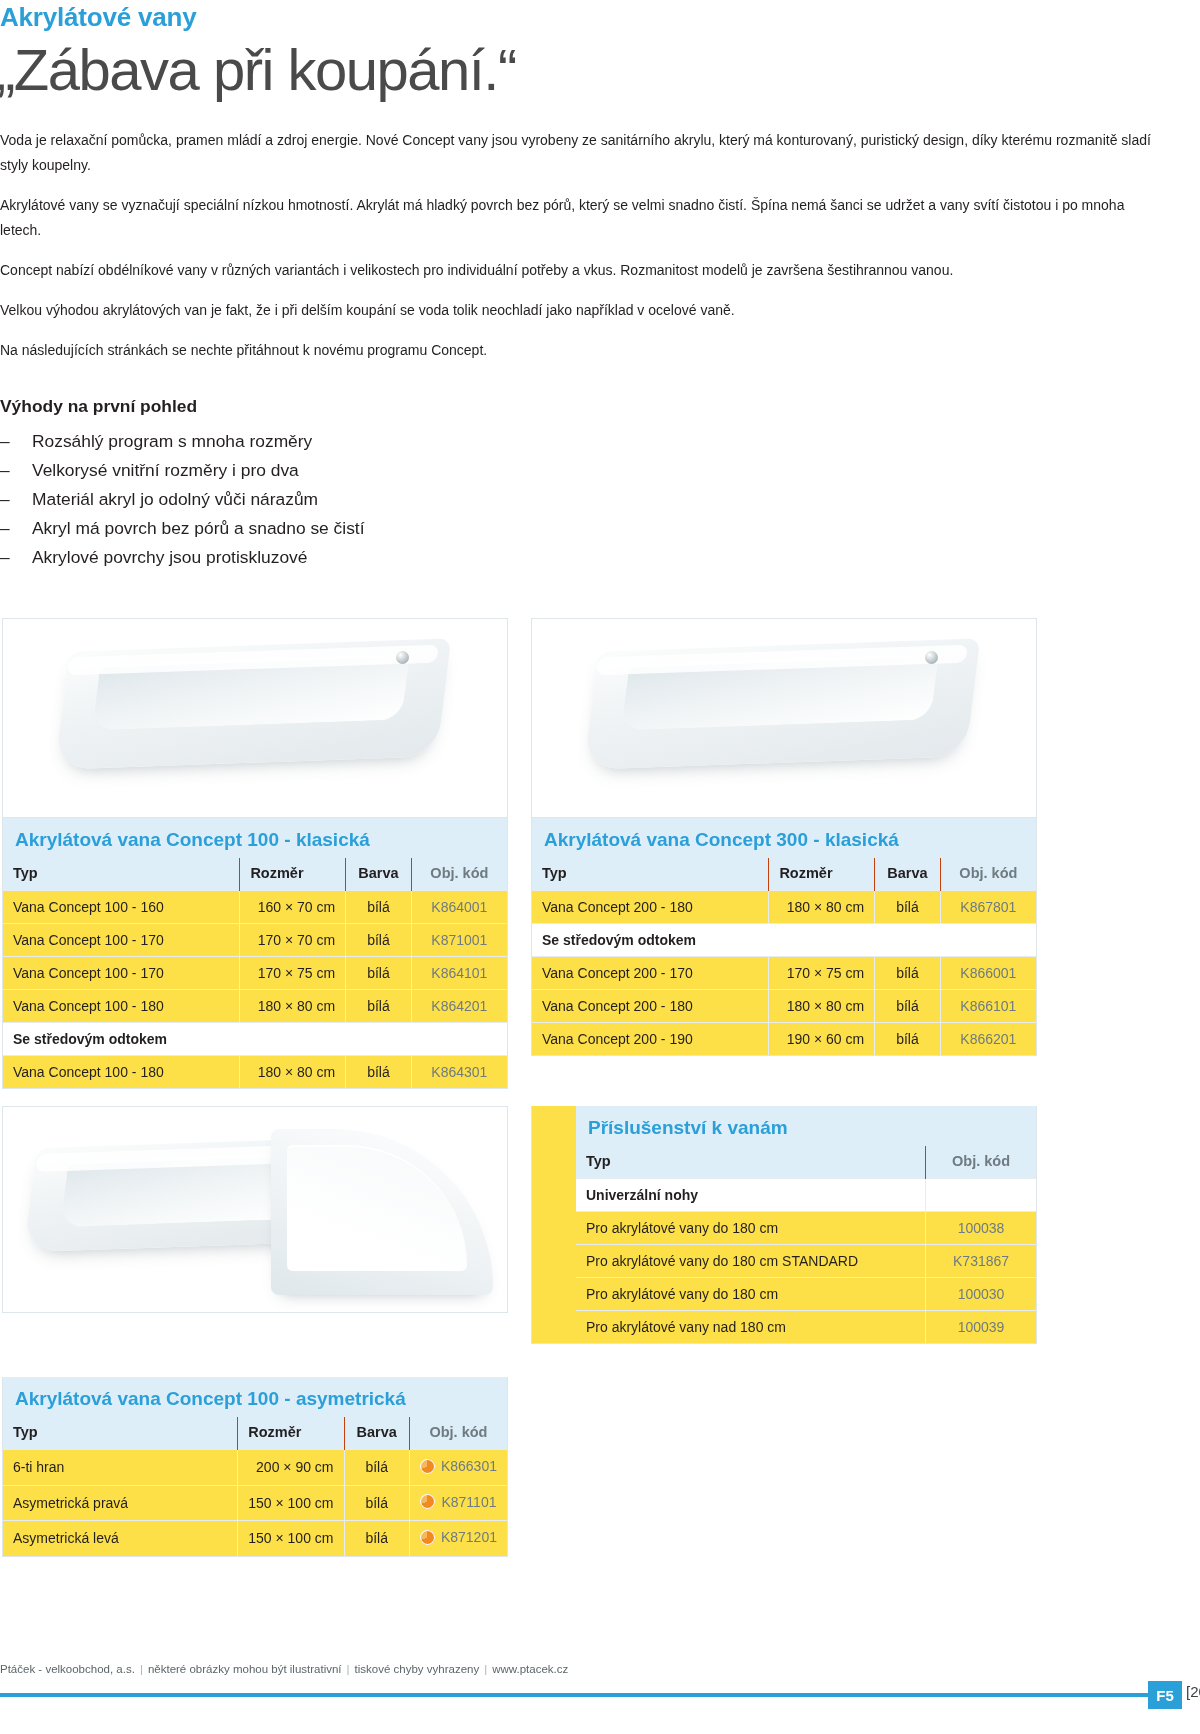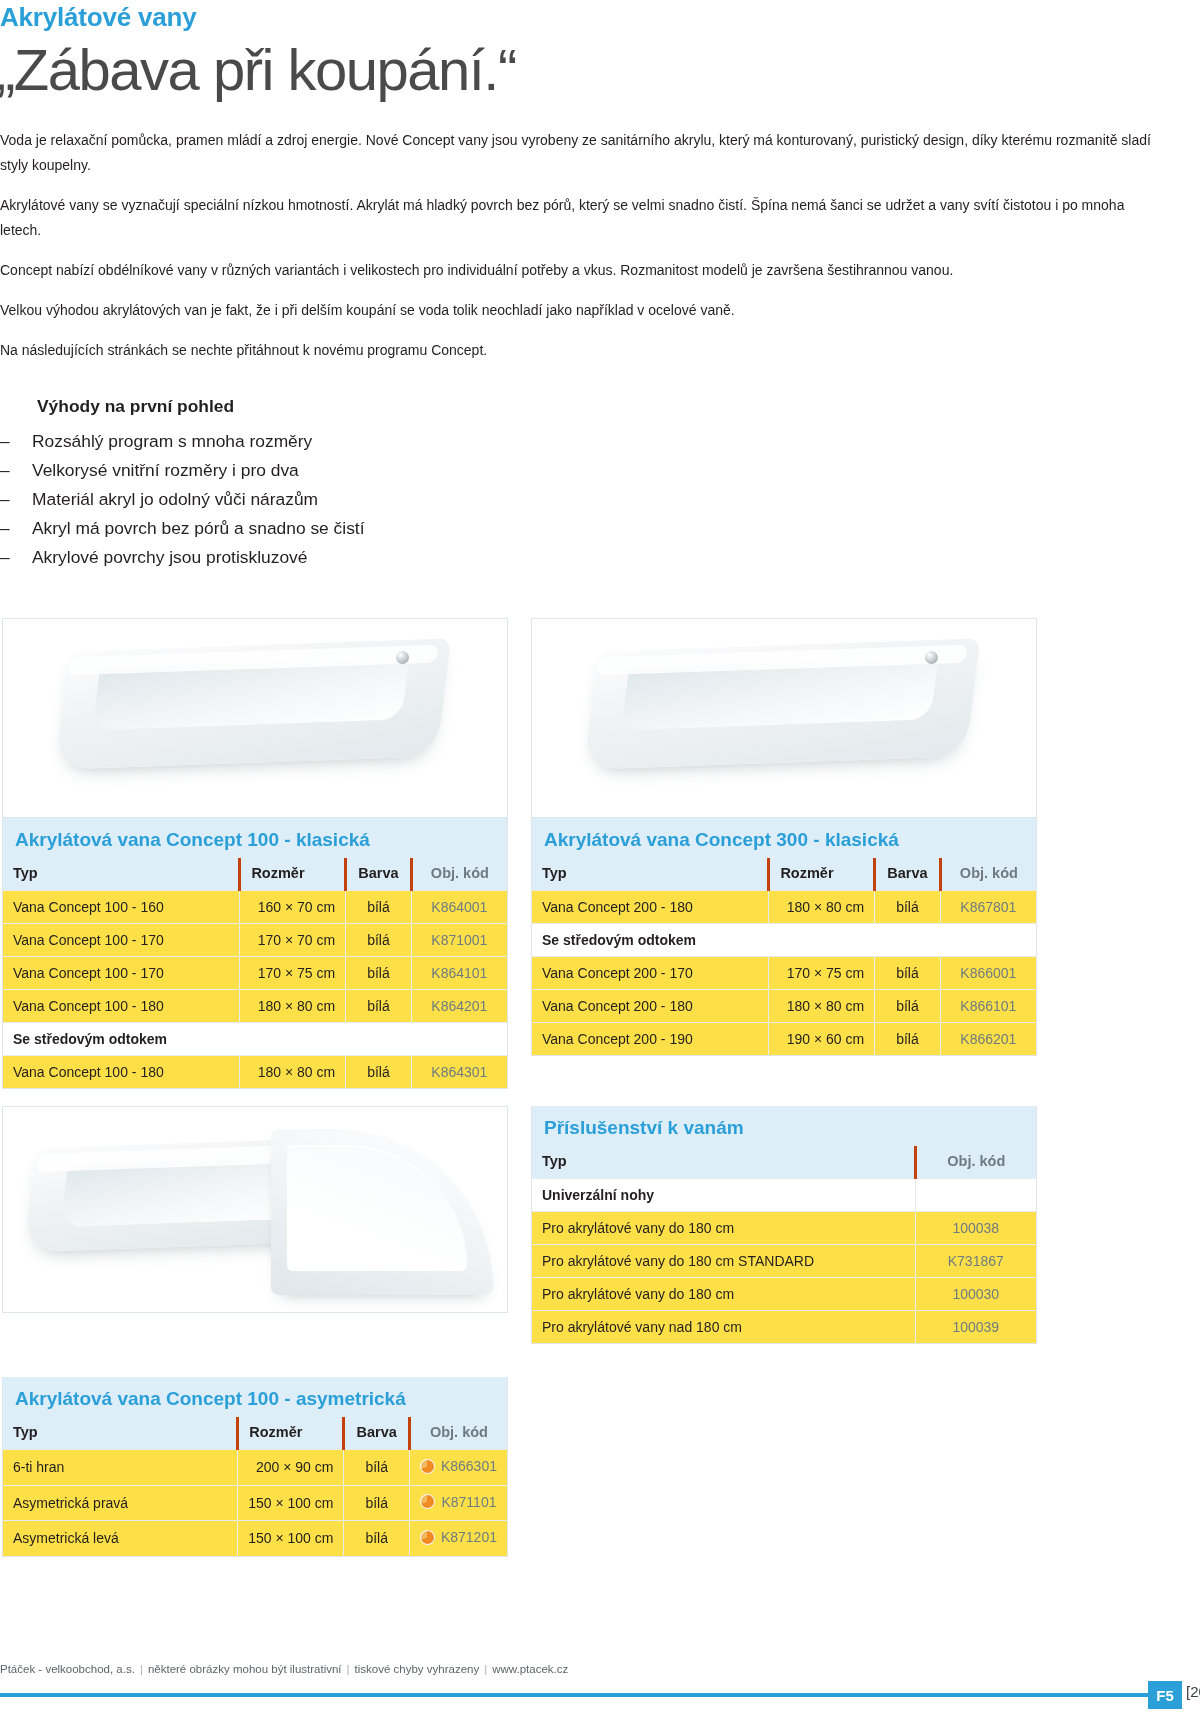"Výhody na první pohled" .adv-title { padding-left: 37px -> none }
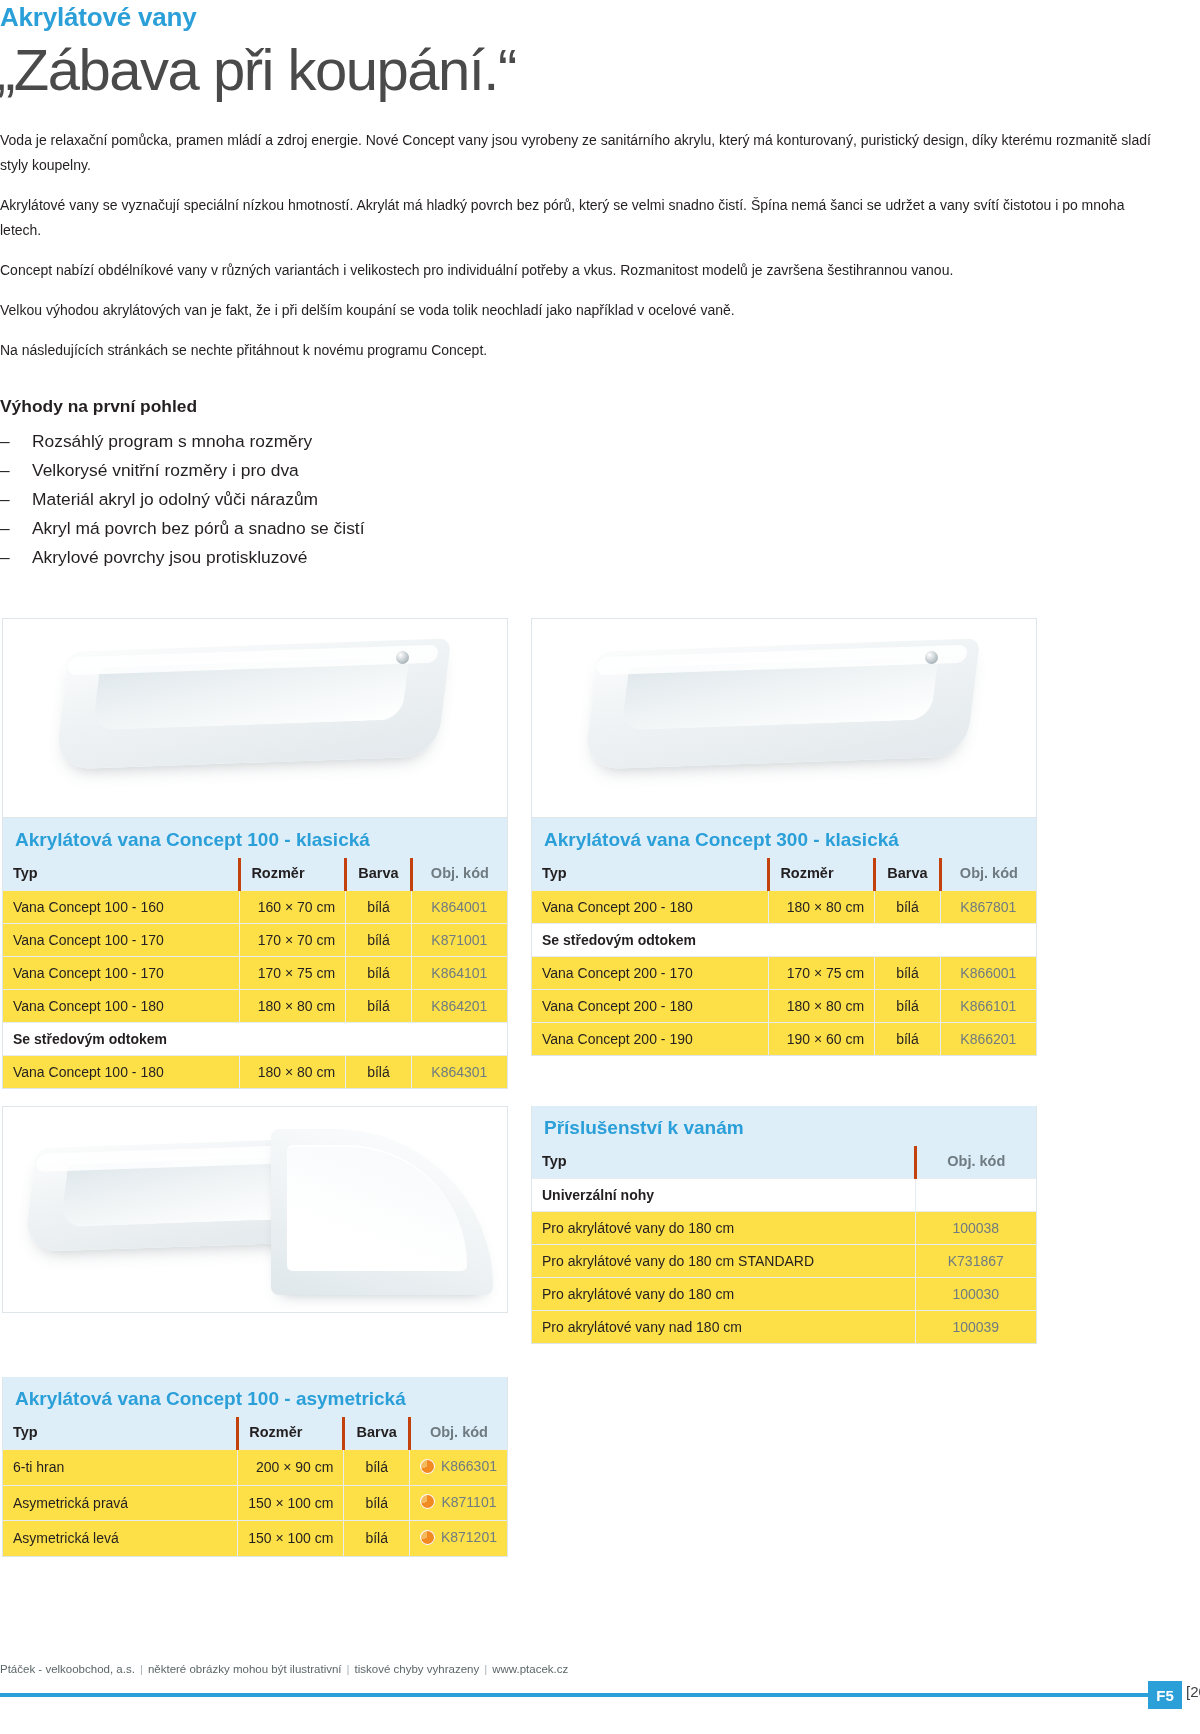"Typ" table.grid th { border-right: 3px solid #c2410c -> 1px solid #c2410c }
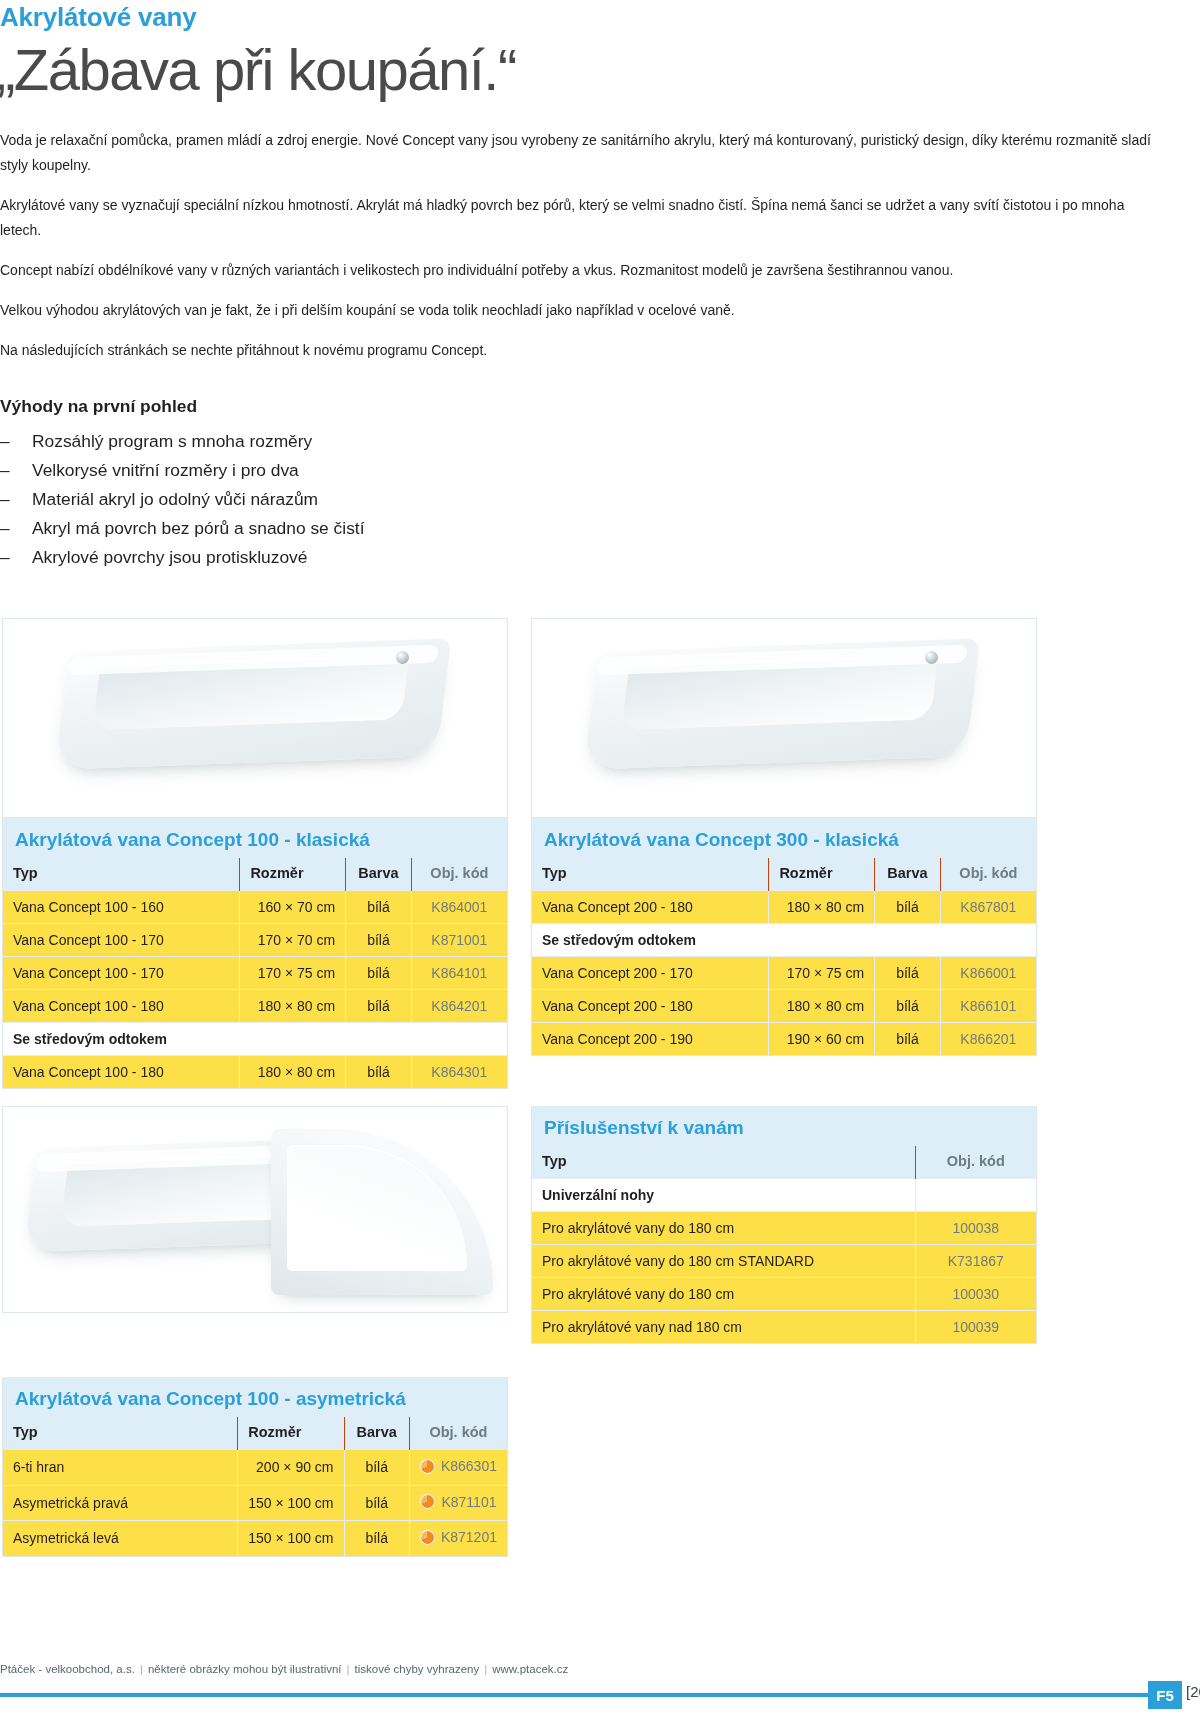"Příslušenství k vanám" .tbl-acc { padding-left: none -> 44px }
